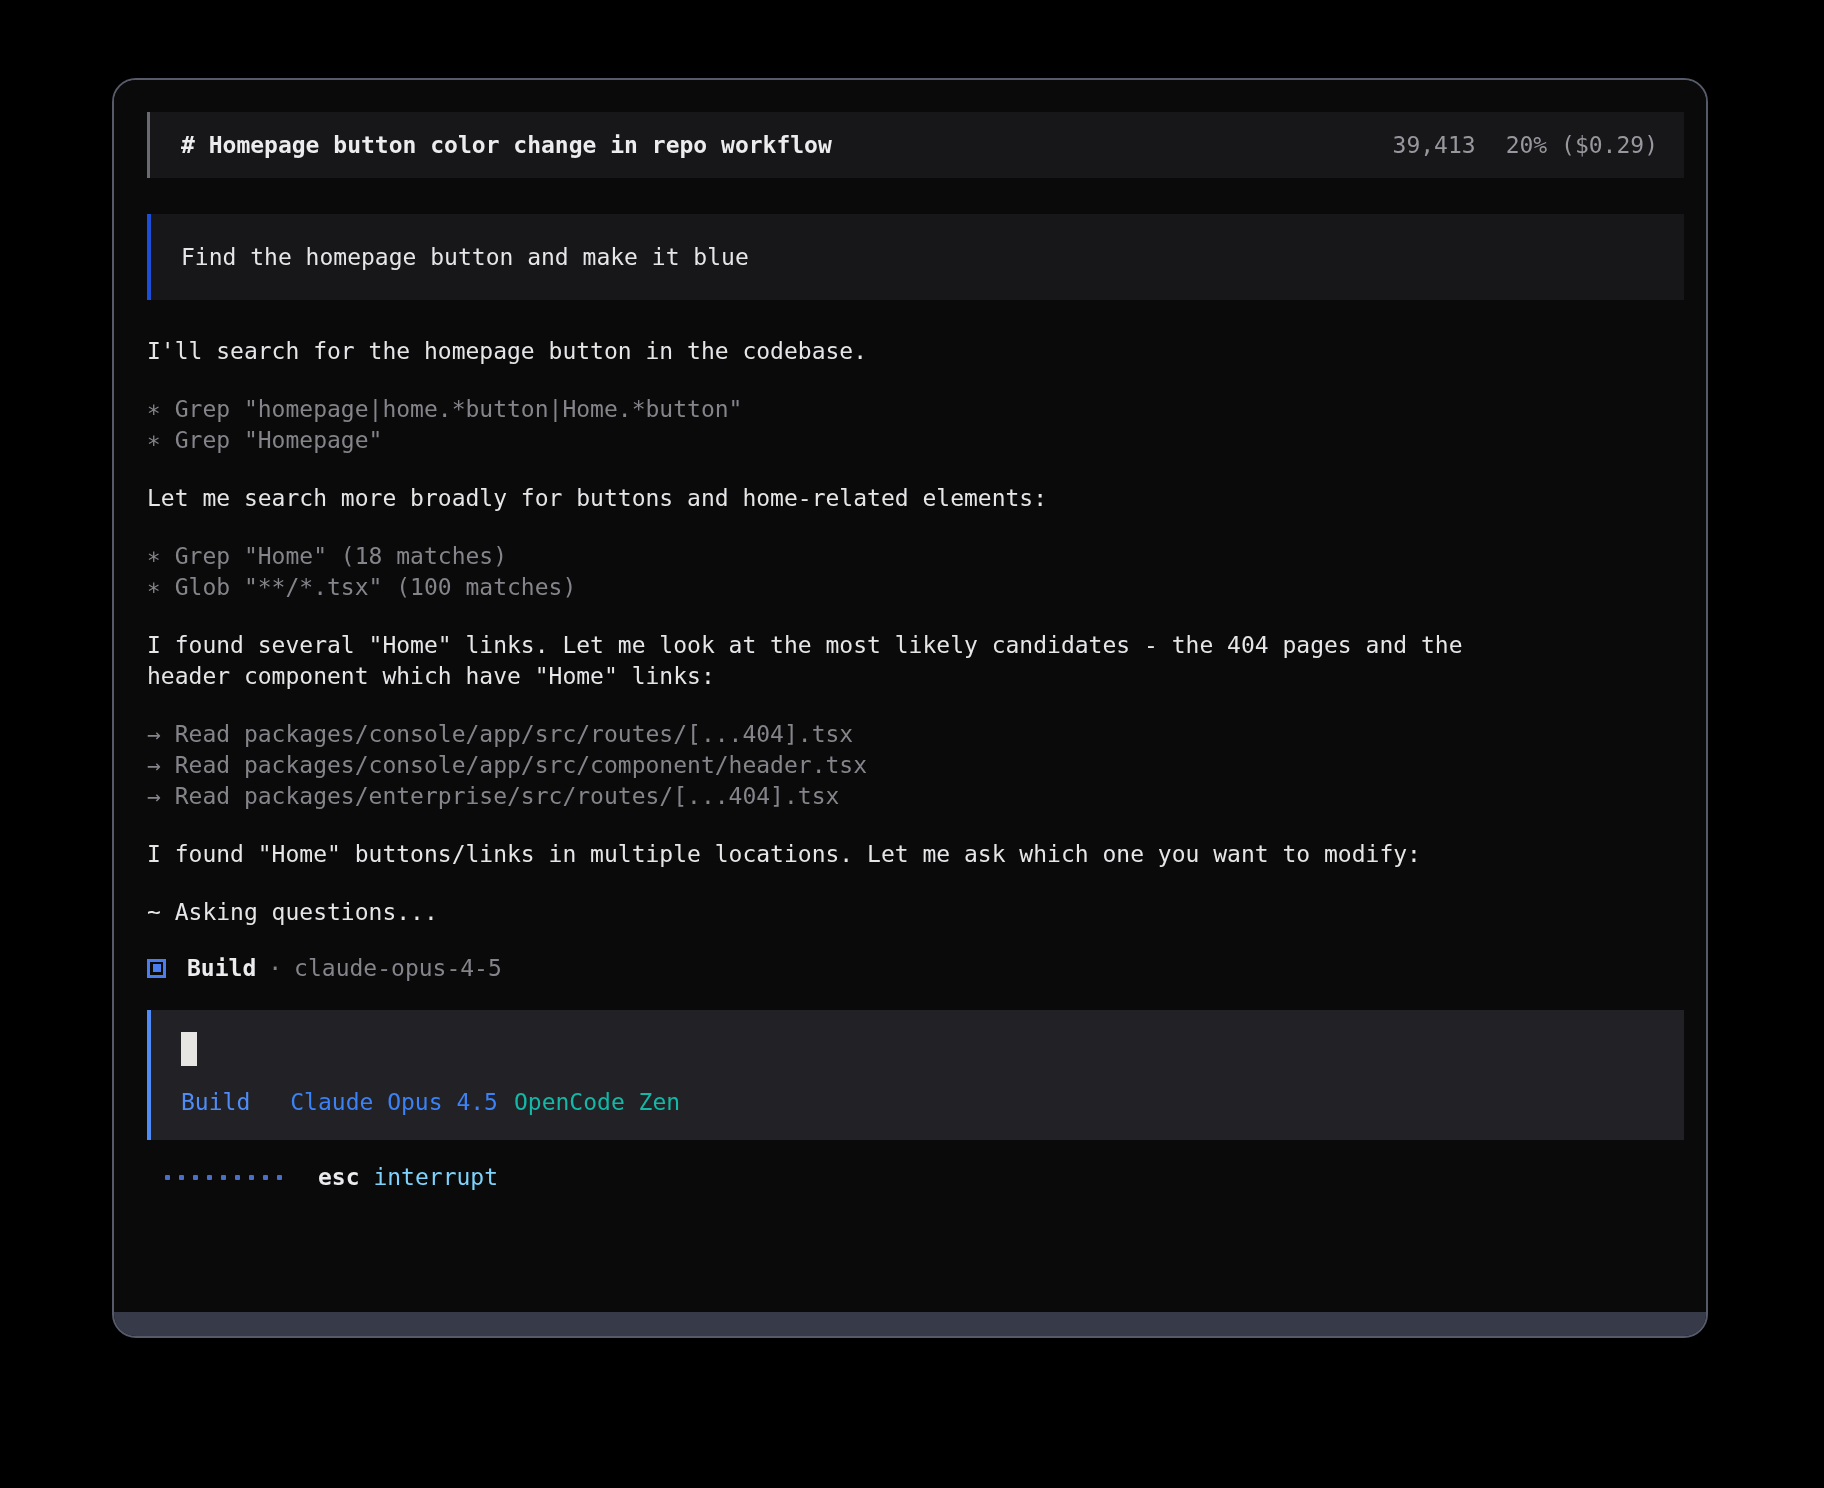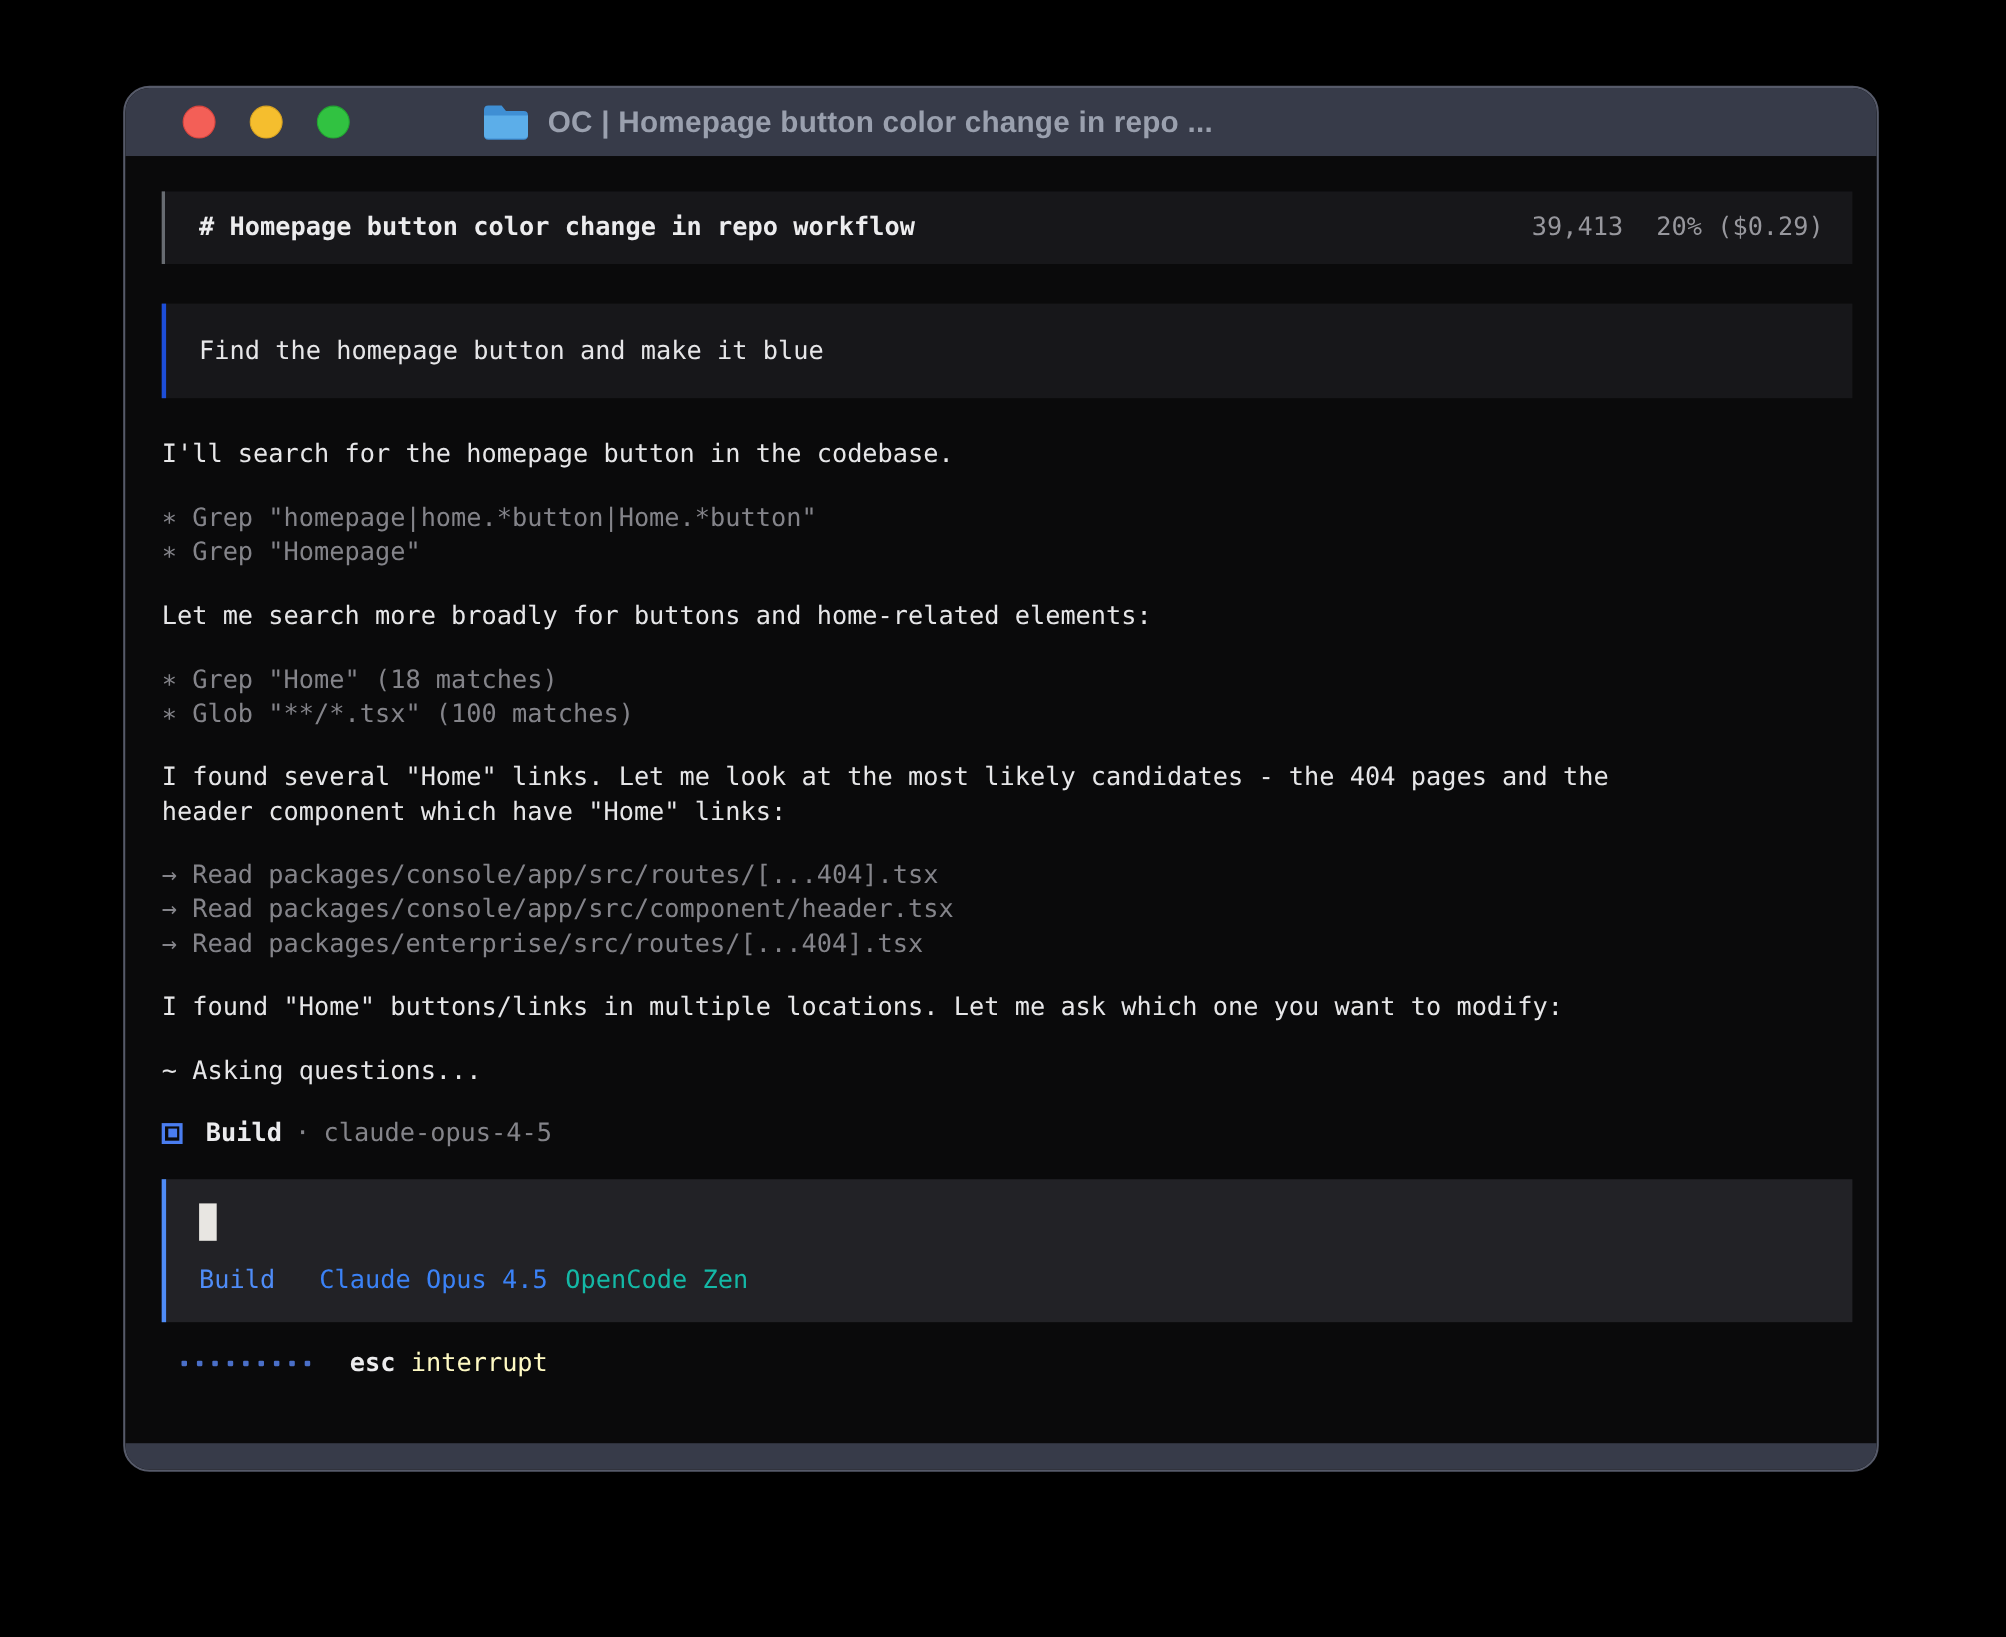"OC | Homepage button color" div.titlebar { html: <div> <div> <span></span> <span></span> <span></span> </div> <div> <span> <svg> <path></path> <path></path> </svg> </span> <span>OC | Homepage button color change in repo ...</span> </div> </div> -> none }
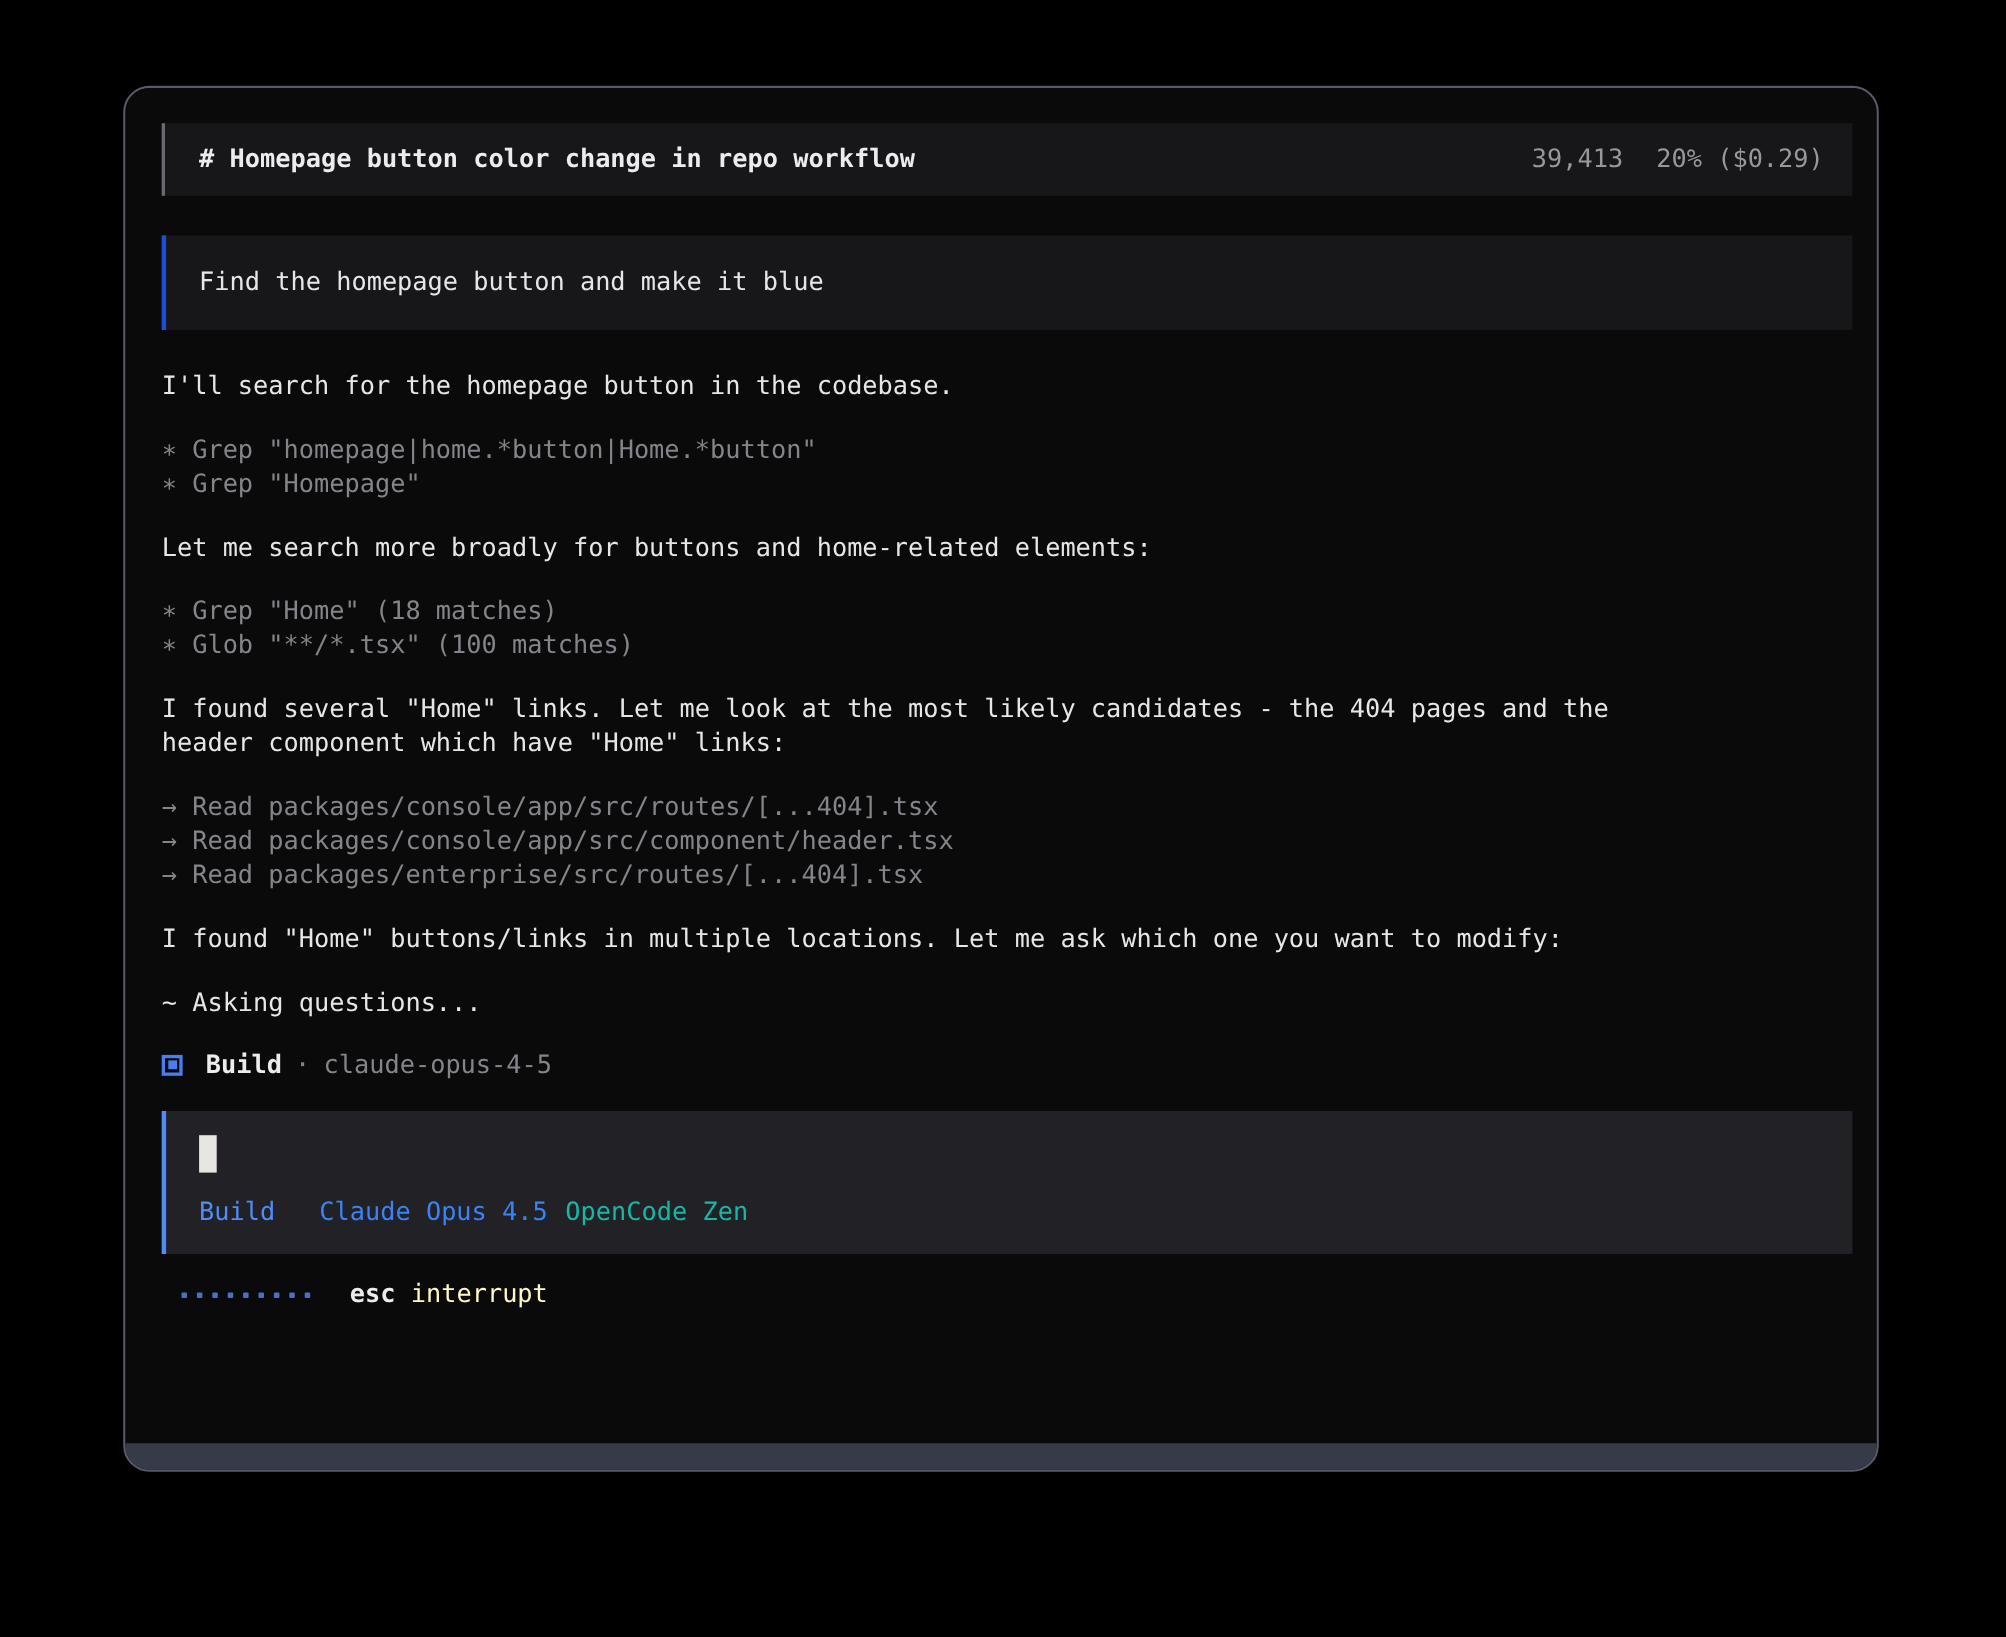"interrupt" .hlabel { color: #fef9c3 -> #7dd3fc }
